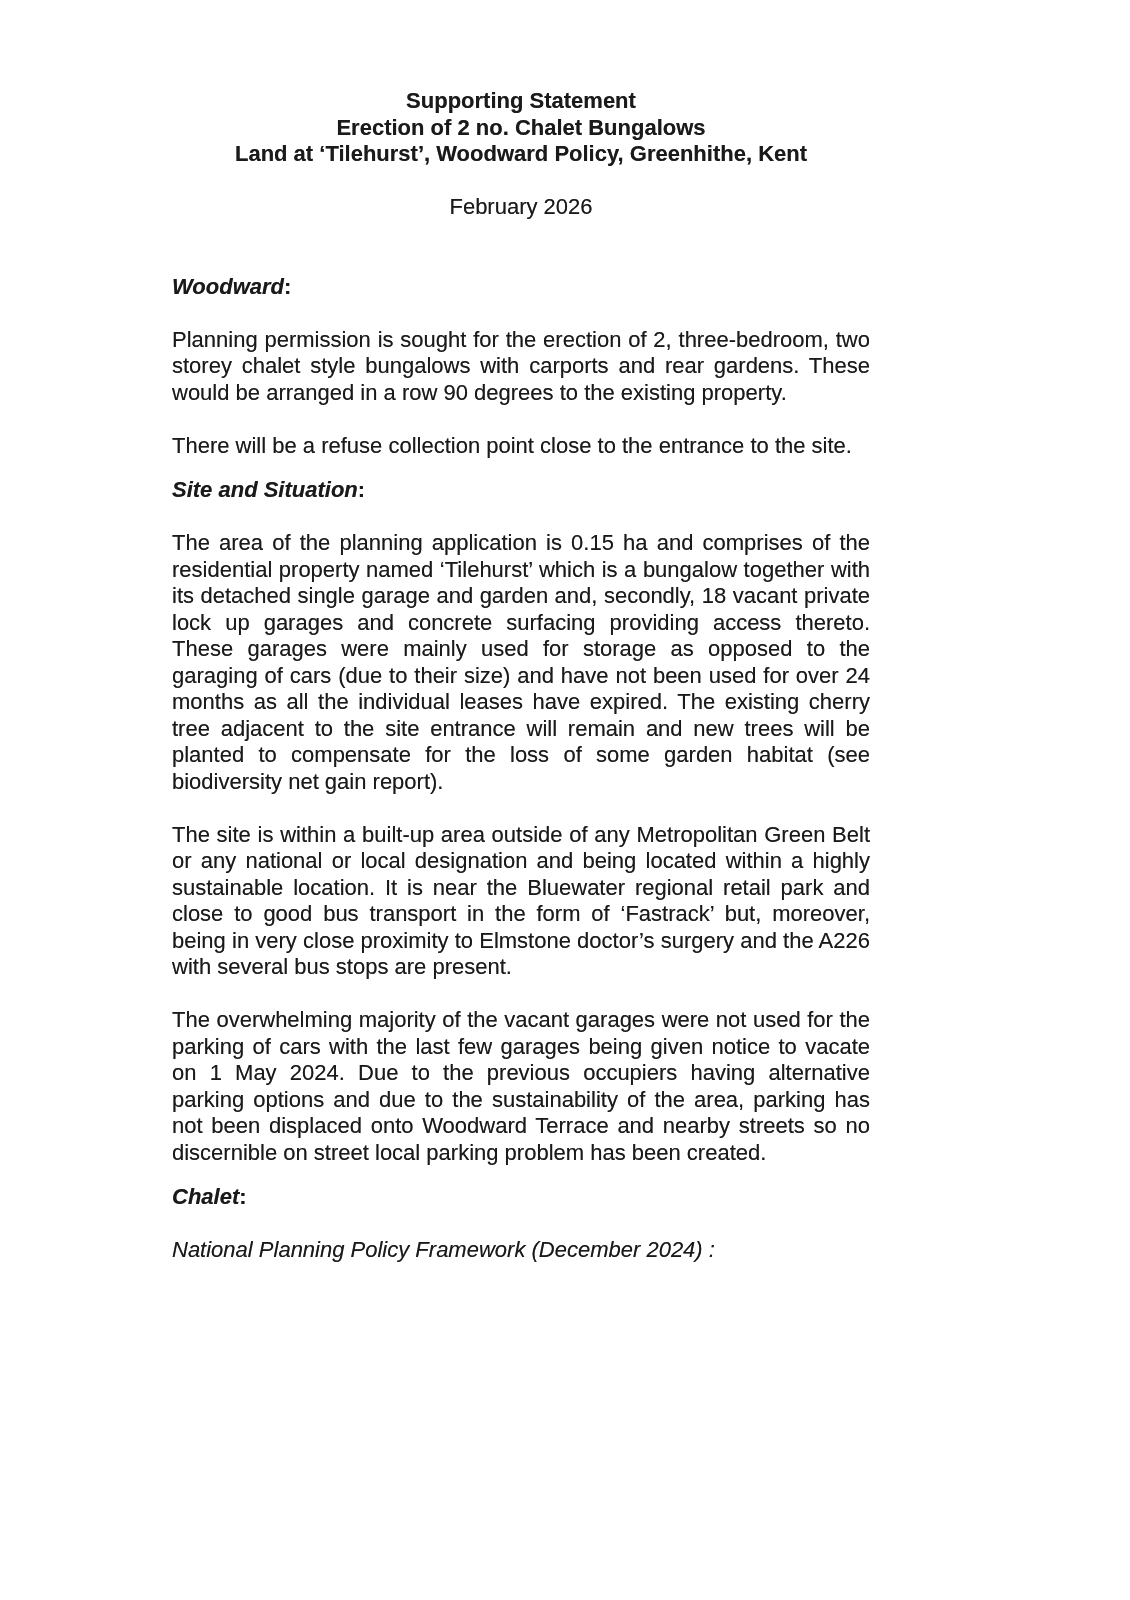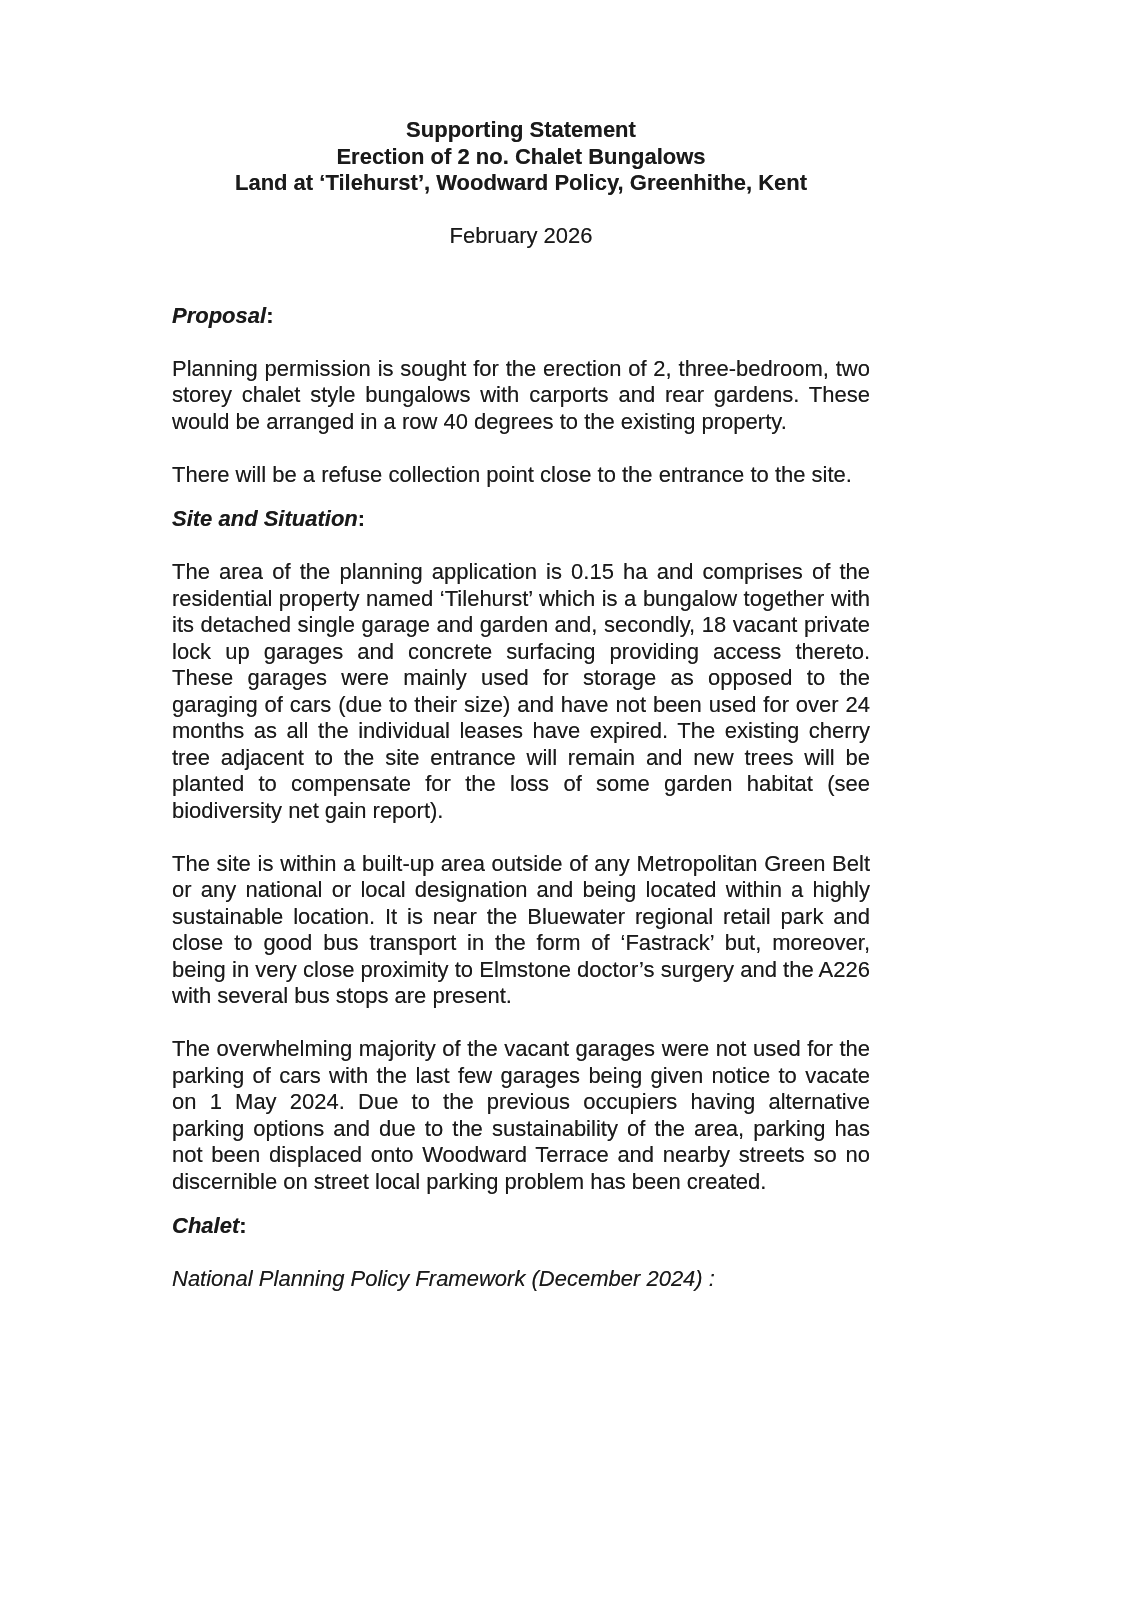"Supporting Statement" .page { padding: 117px 172px 0 172px -> 88px 172px 0 172px }
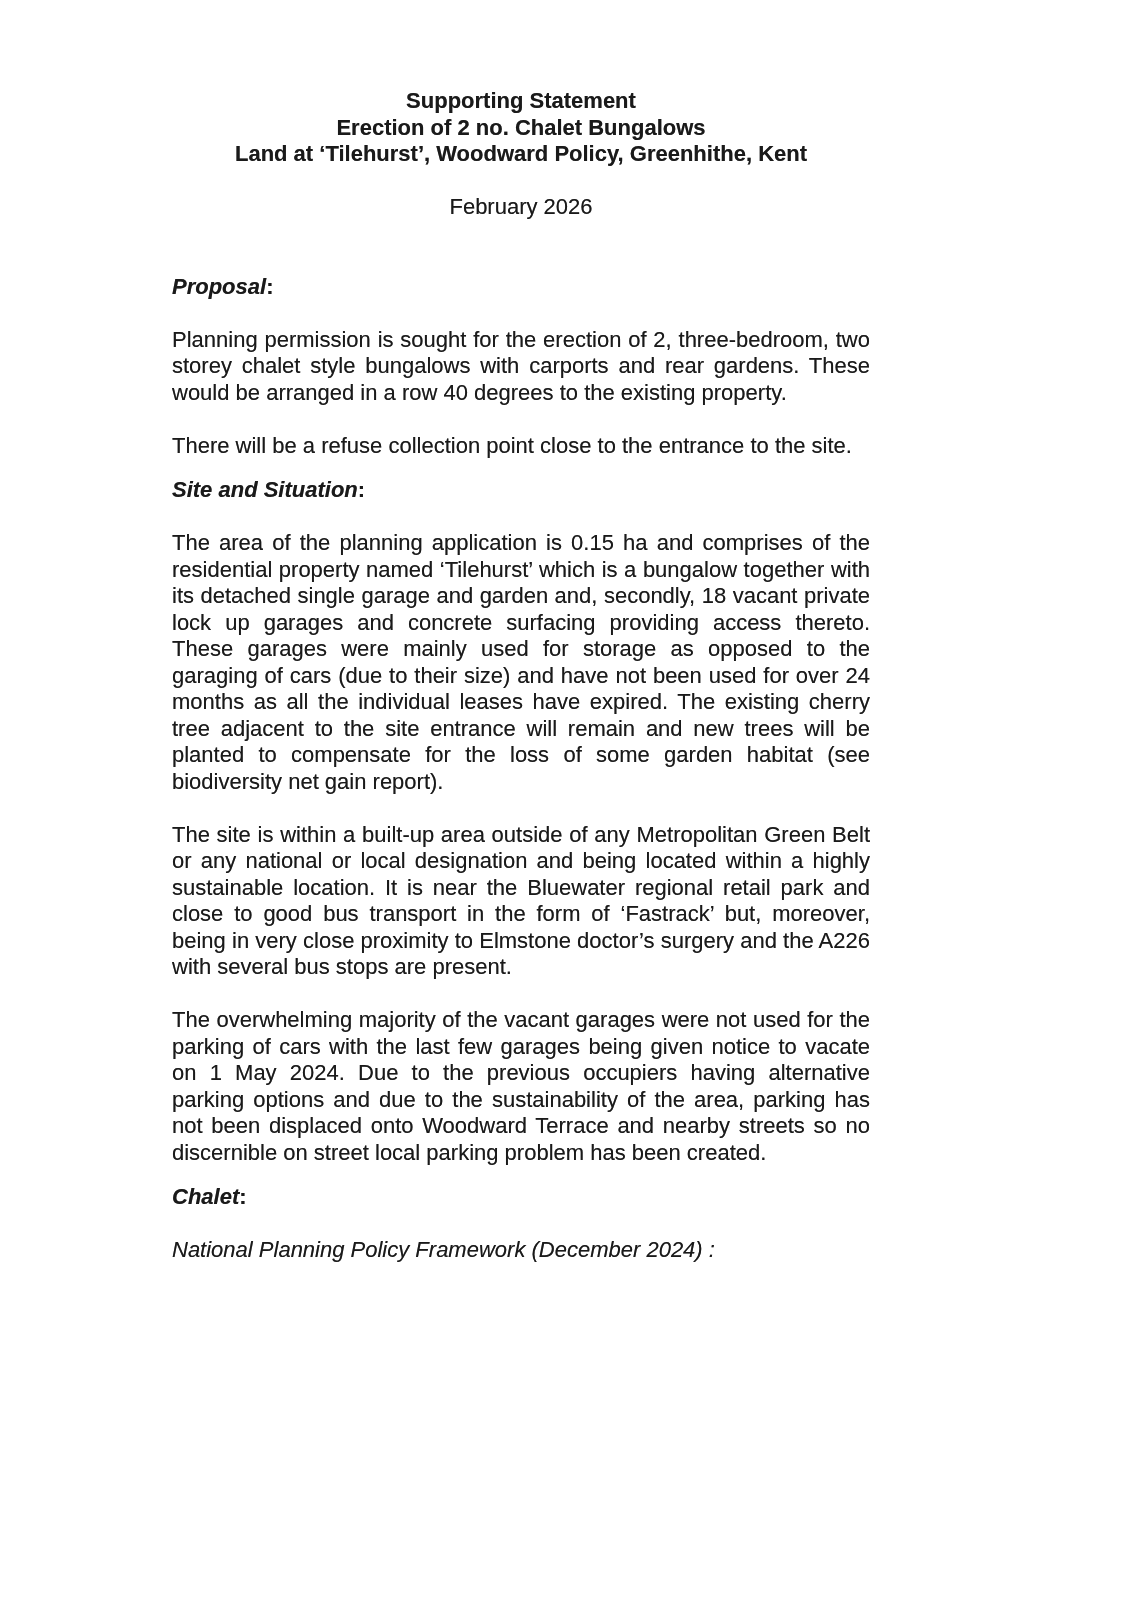"Proposal" span.hword { text: Proposal -> Woodward }
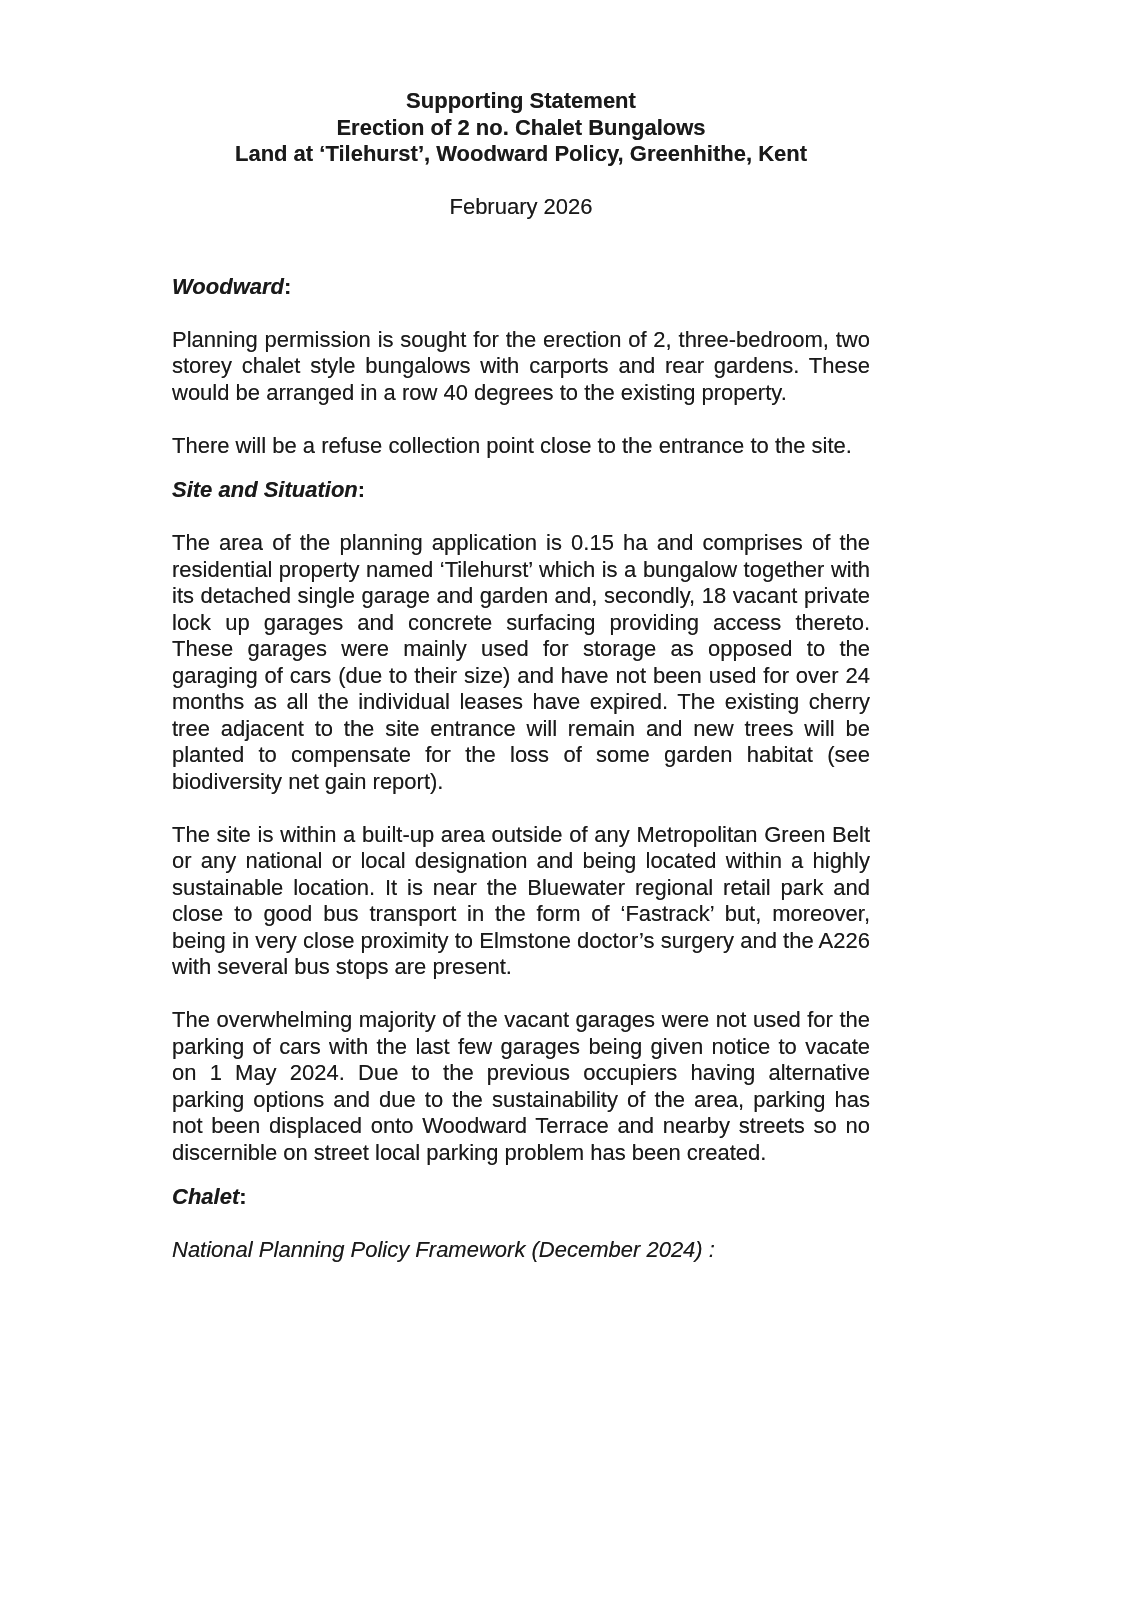"Planning permission is sought for" p.para { text: 40 -> 90 }
